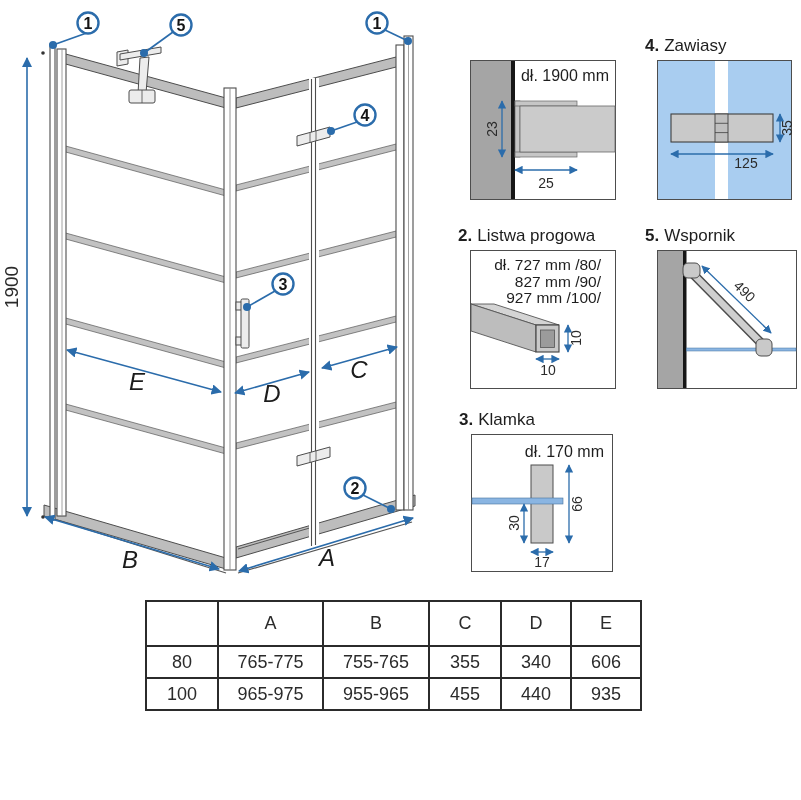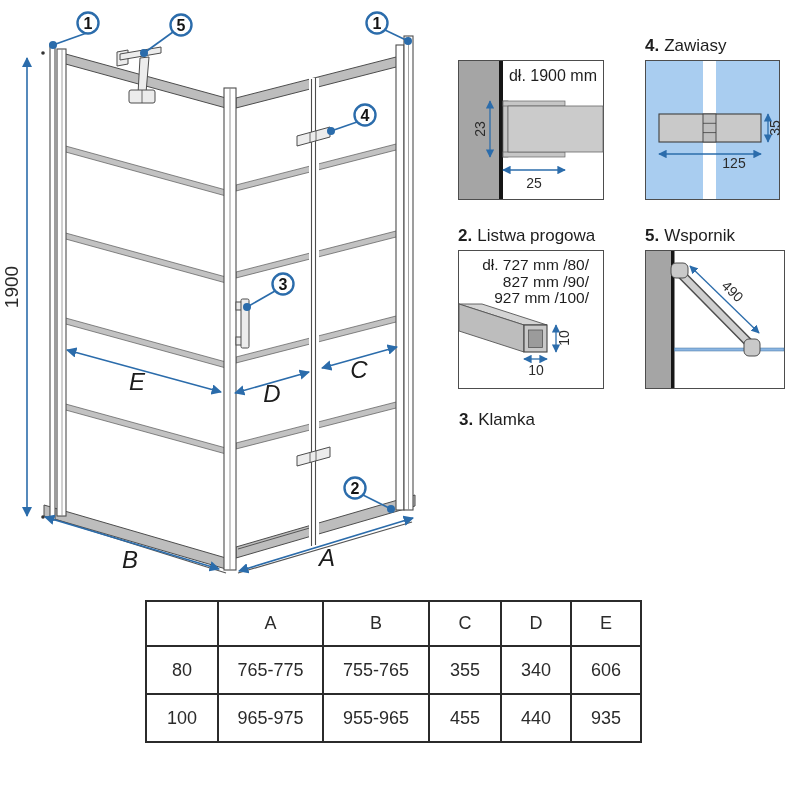"dł. 1900 mm" .pbox { margin-left: none -> 12px }
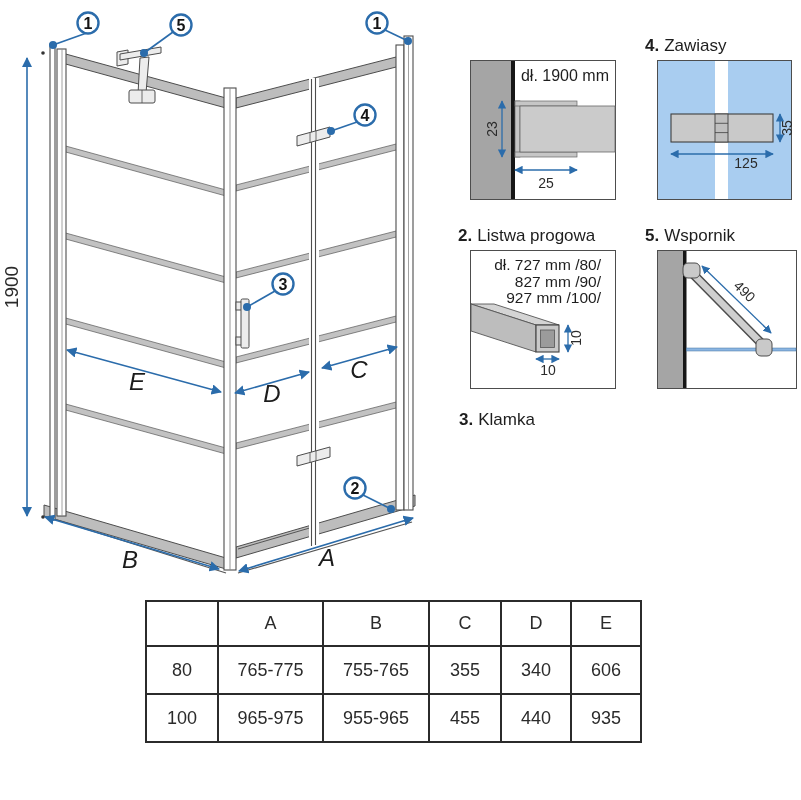"dł. 170 mm" div.pbox { html: none -> <div> <svg> <defs> <marker> <path></path> </marker> </defs> <text>dł. 170 mm</text> <rect></rect> <rect></rect> <line></line> <text>66</text> <line></line> <text>30</text> <line></line> <text>17</text> </svg> </div> }
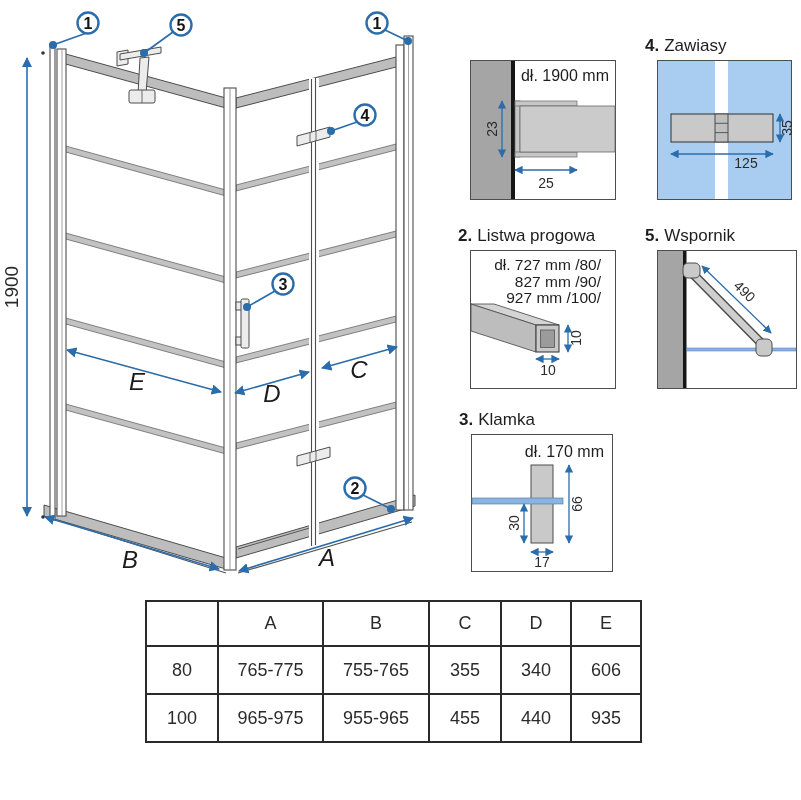"80" .sizes tr.data { height: 48px -> 32px }
